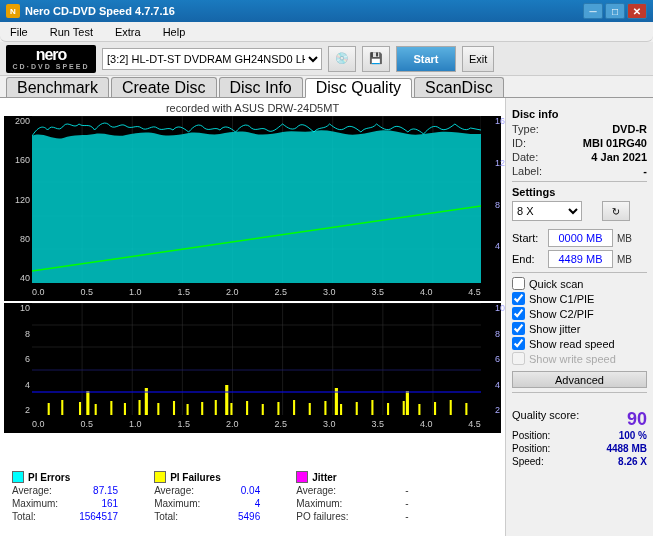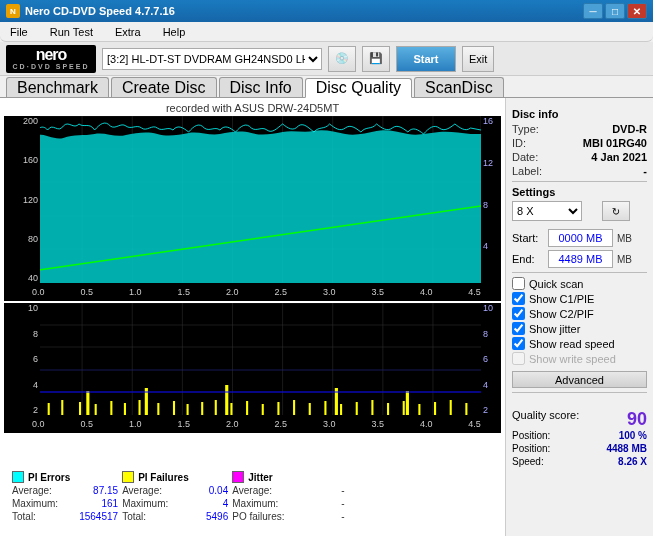"200" .y-axis-left { margin-left: 8px -> none }
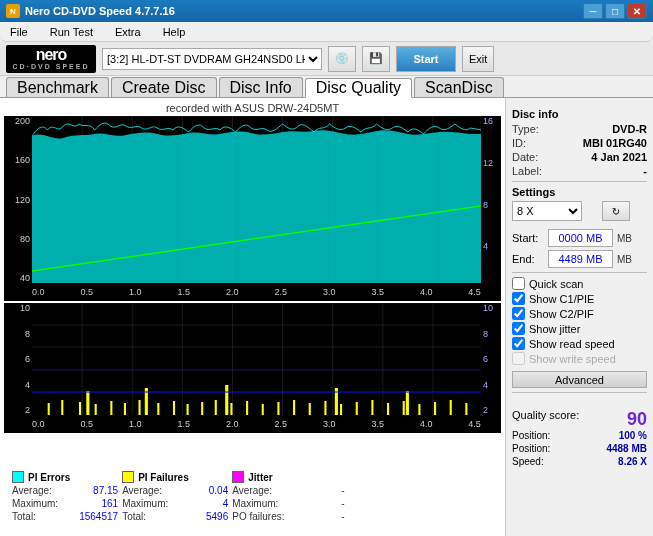"16" .y-axis-right { padding-left: 2px -> 14px }
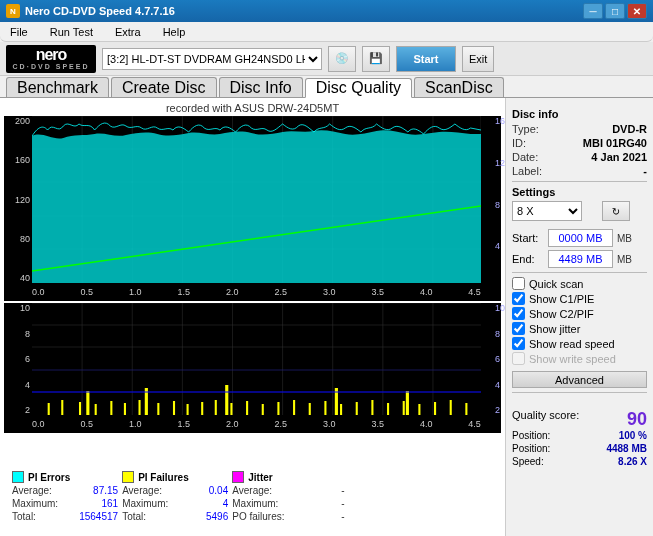"PI Errors" .stats-area { gap: 4px -> 36px }
